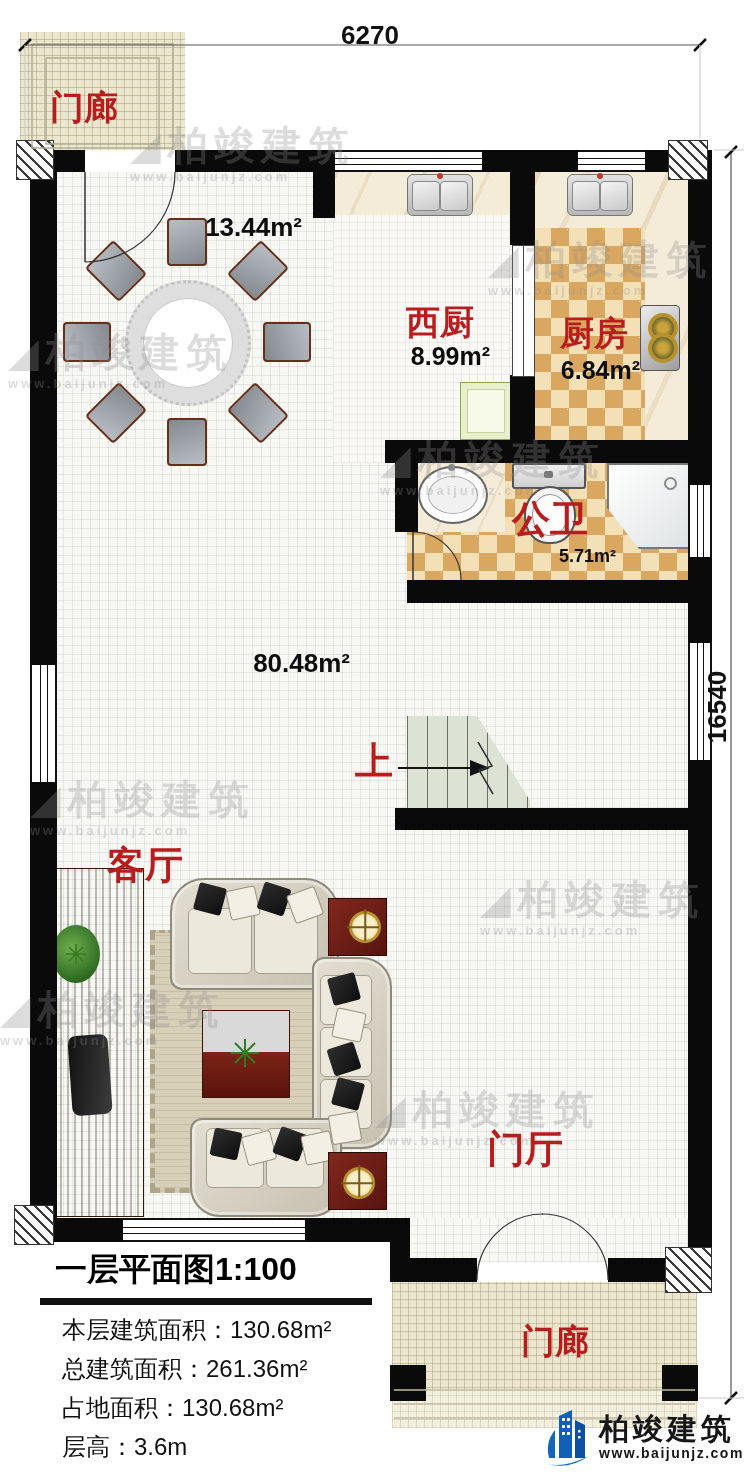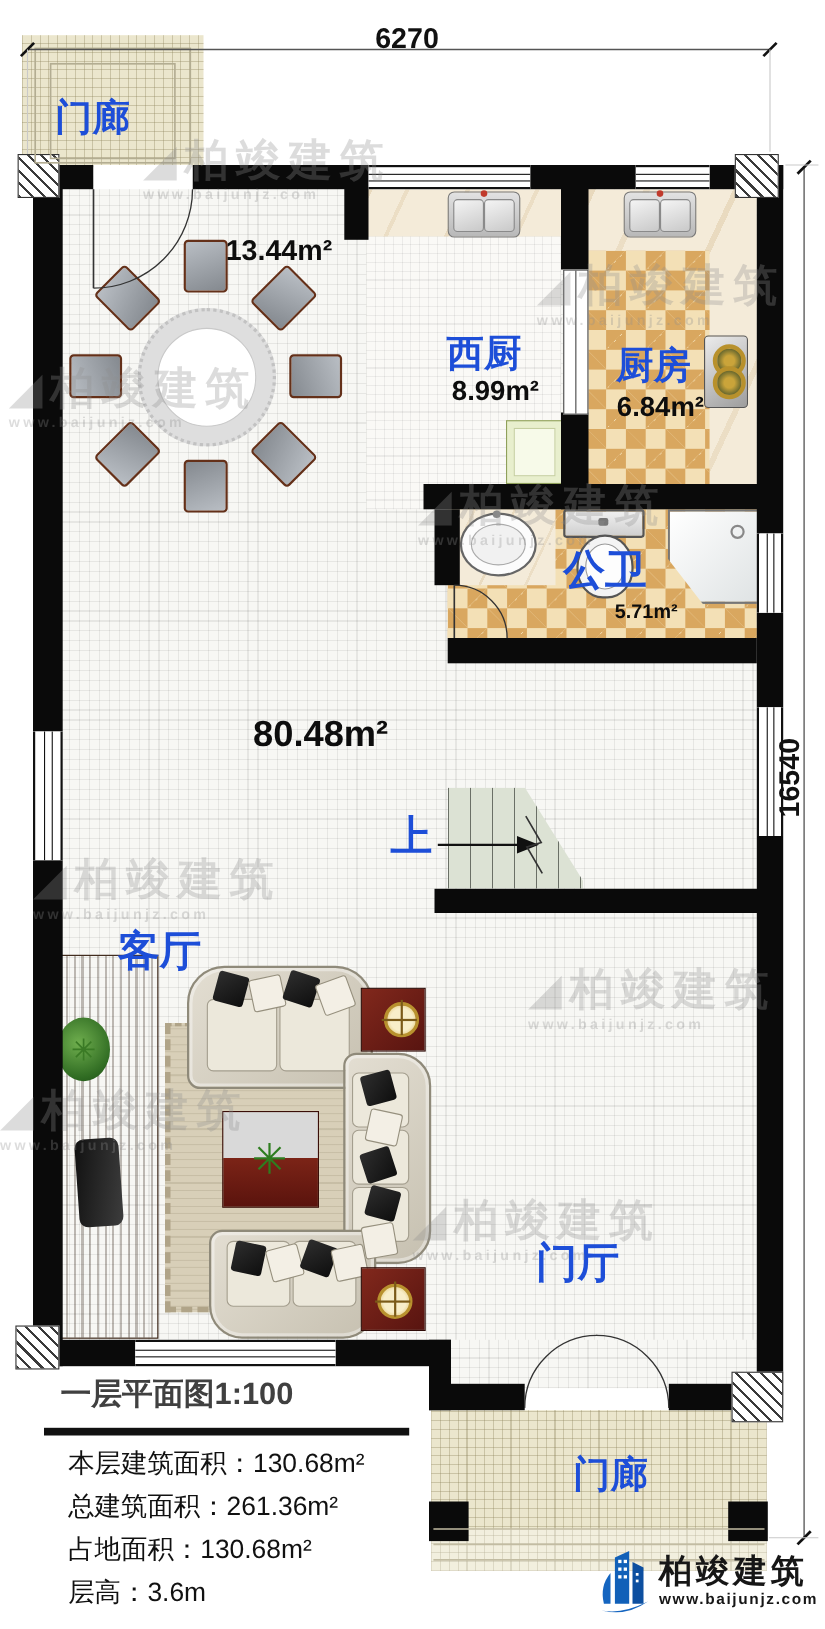"门廊" .room-label { color: #1d4ed8 -> #b91c1c }
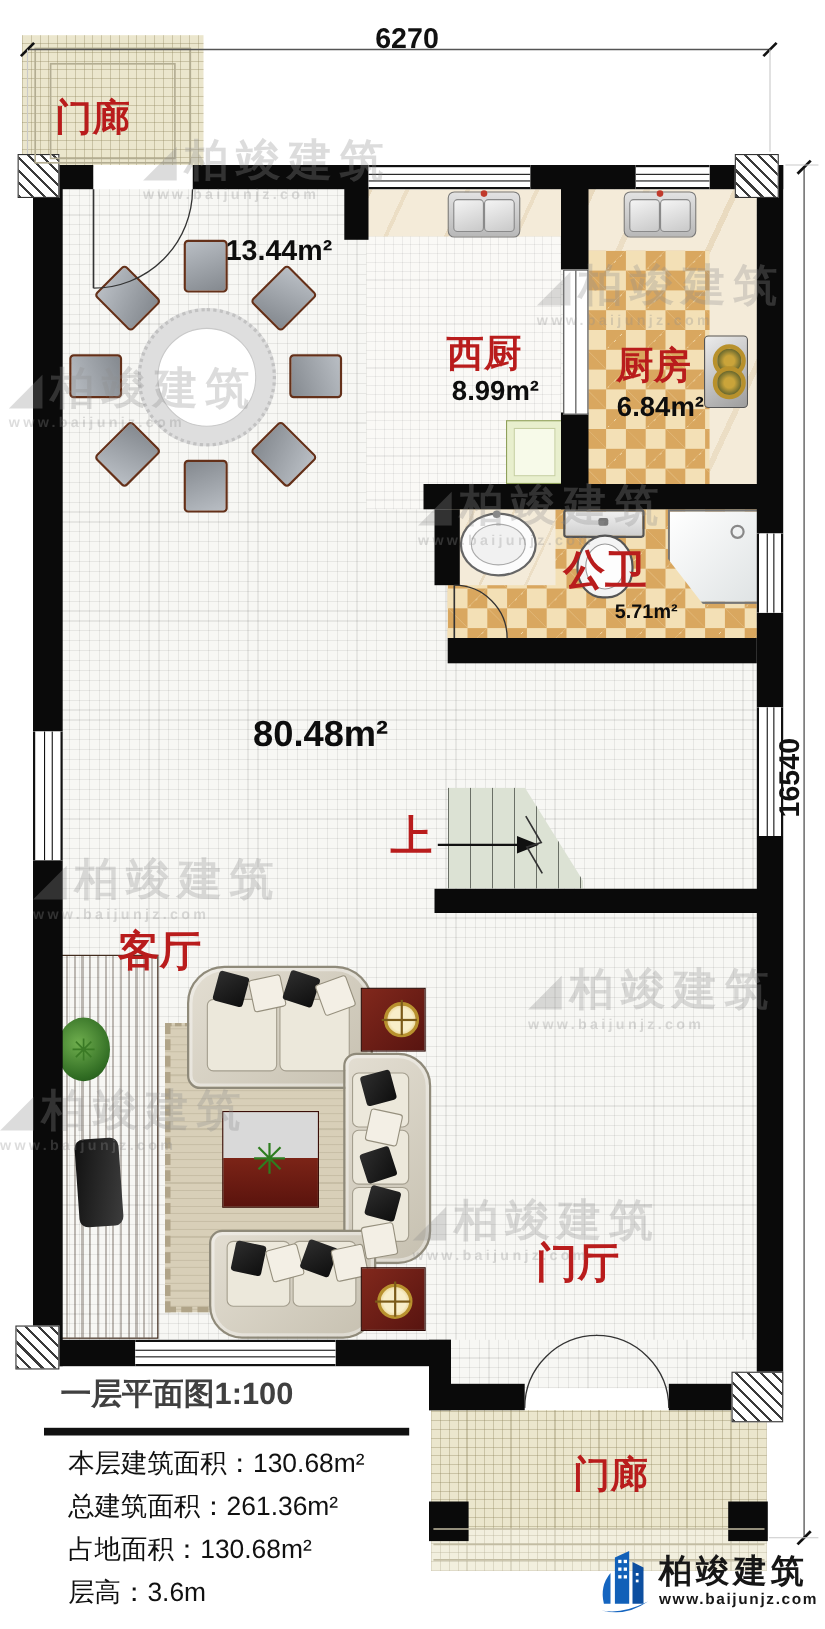"80.48m²" div.area-label { font-size: 33px -> 26px }
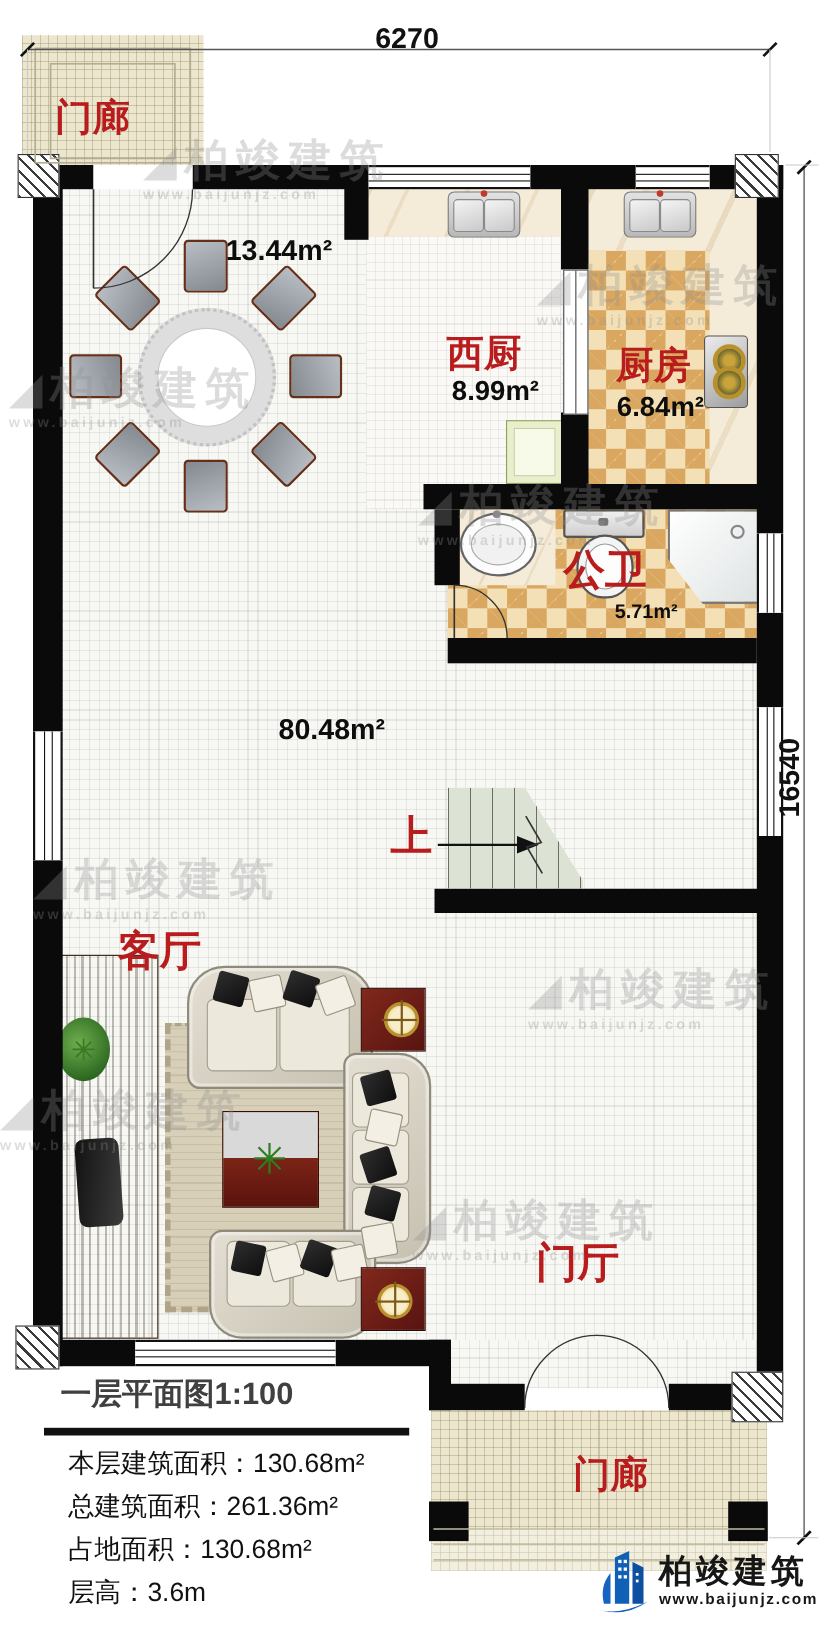"一层平面图1:100" div.abs { color: #404040 -> #000000; font-size: 28px -> 32px }
